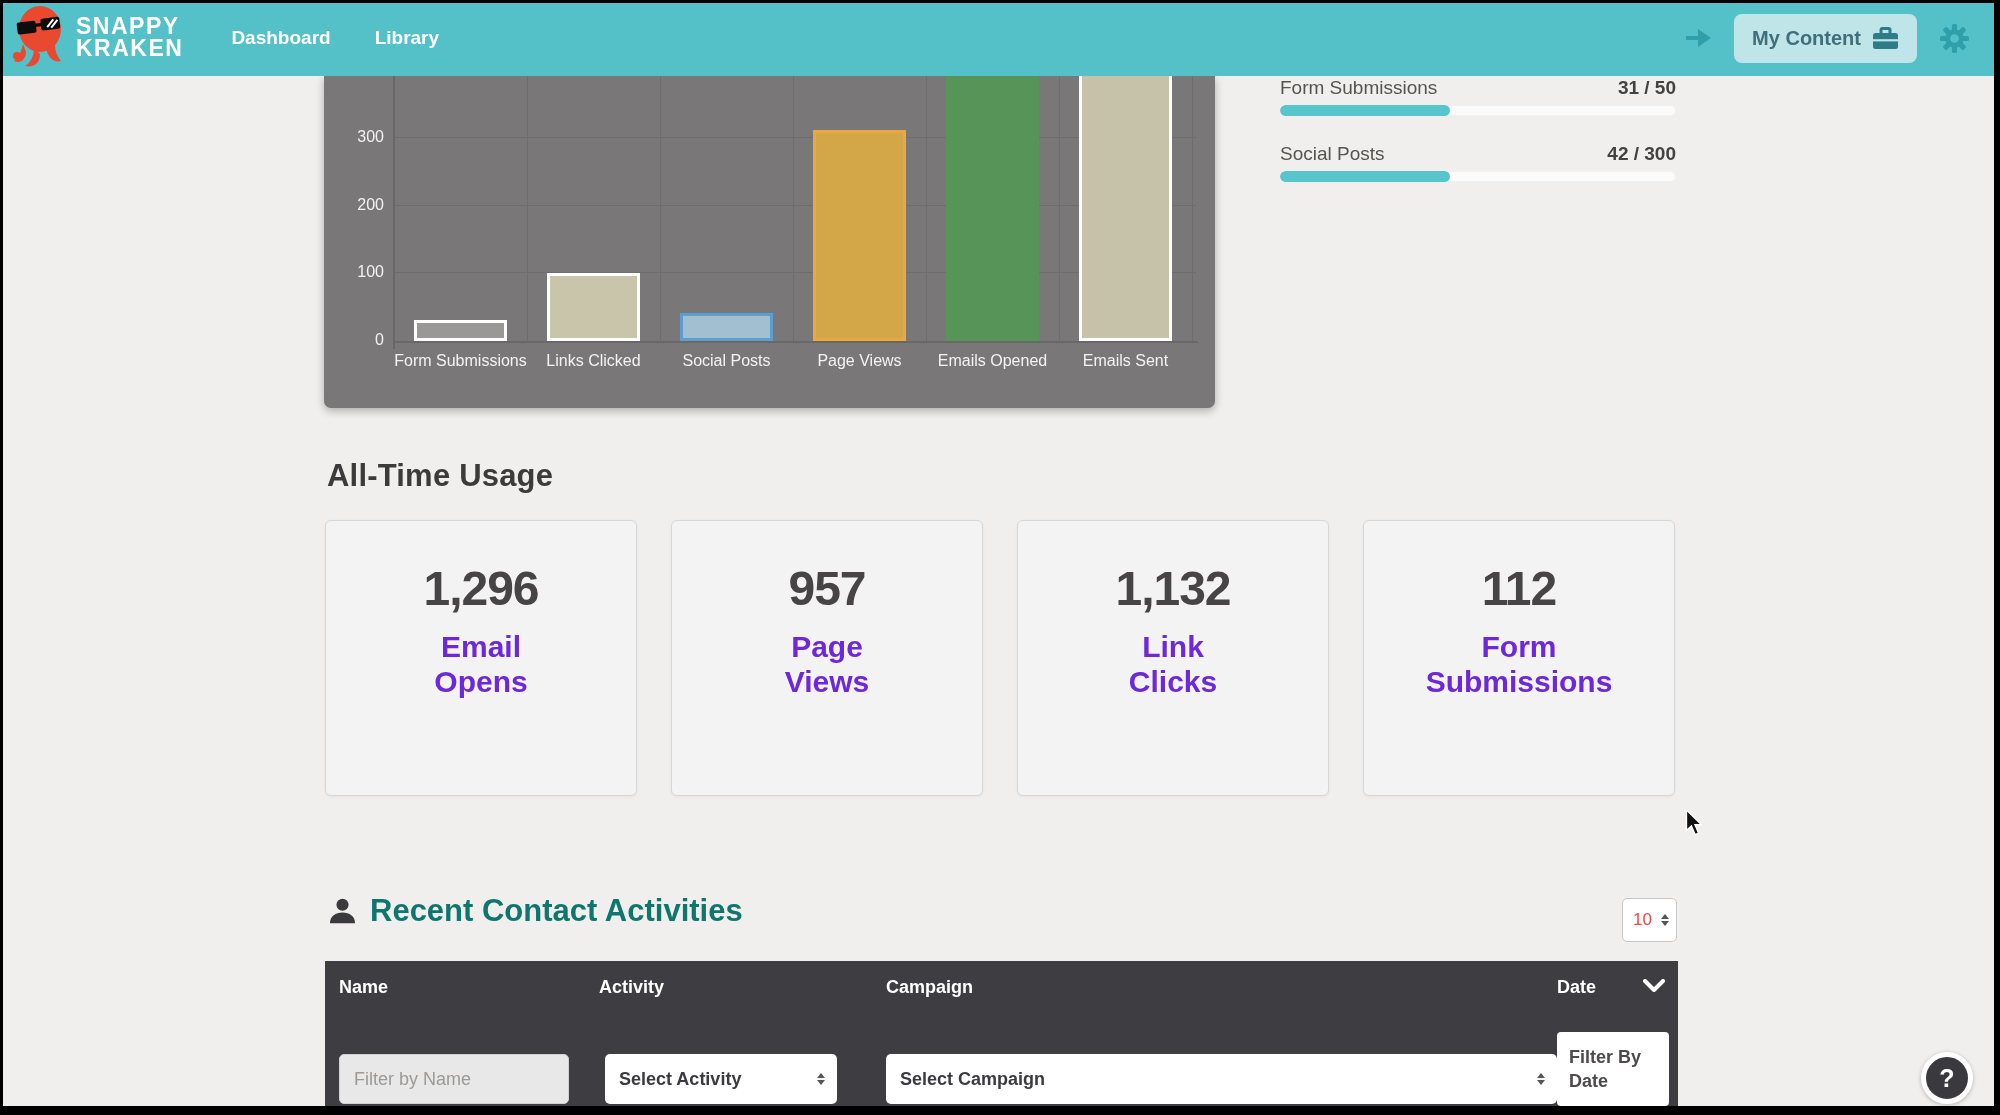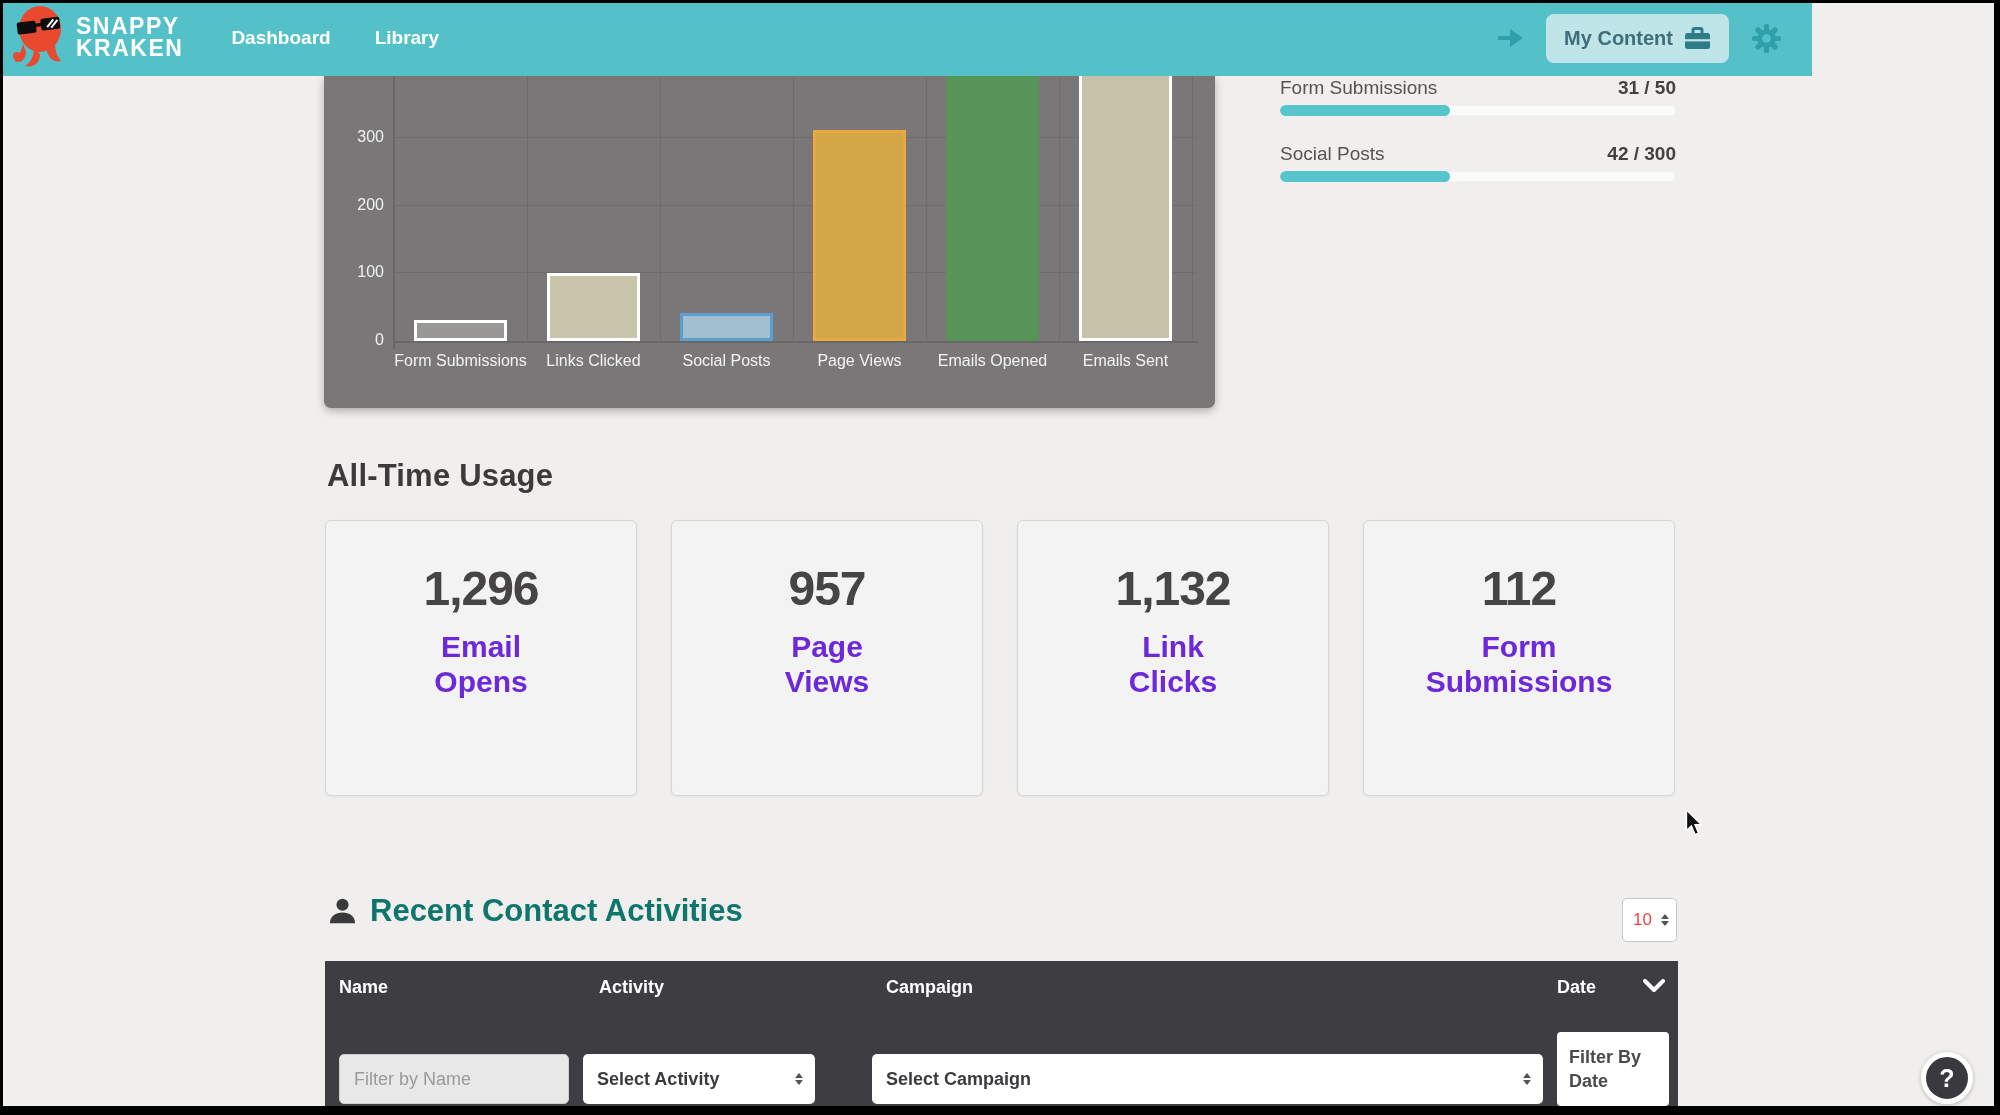"SNAPPY" .nav { width: 1812px -> 2000px }
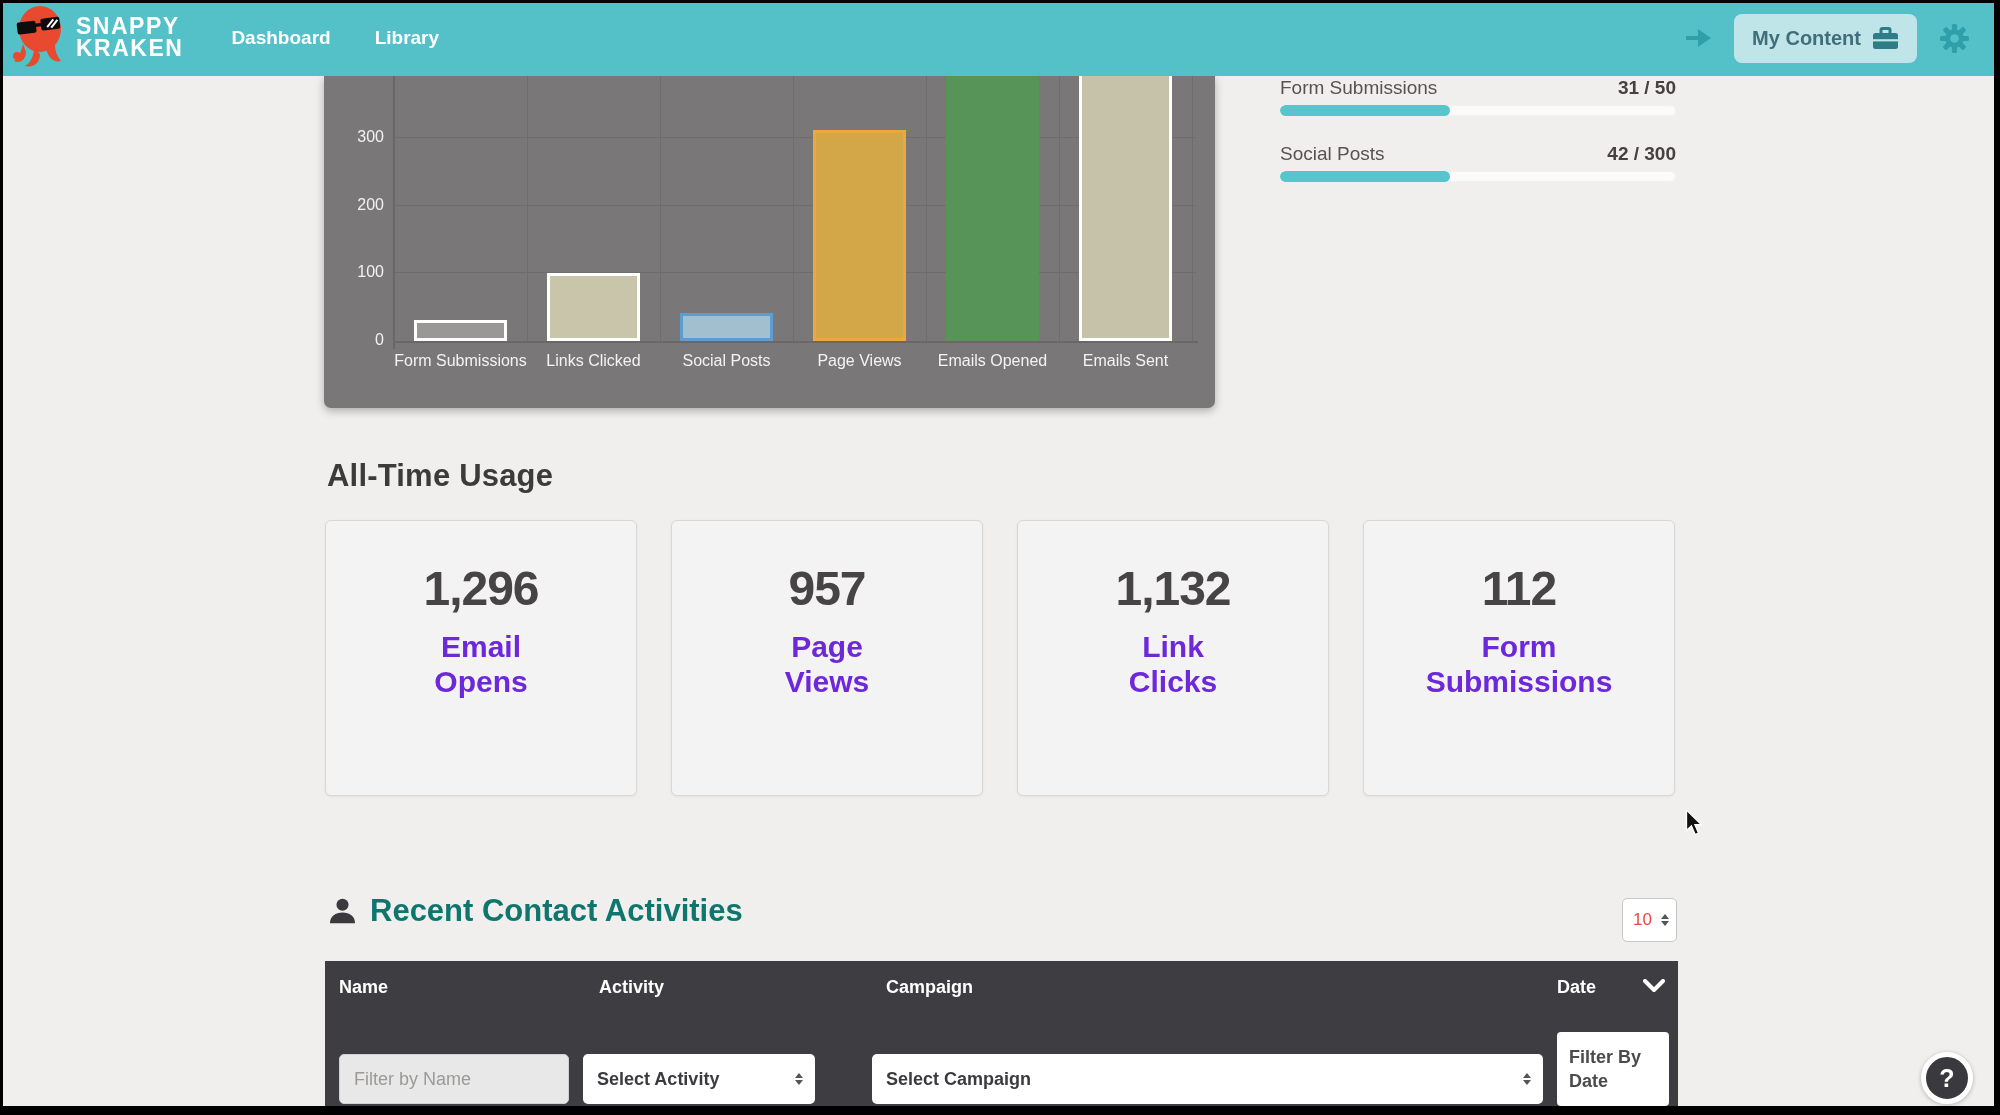"Select Activity" div.sel { left: 258px -> 280px }
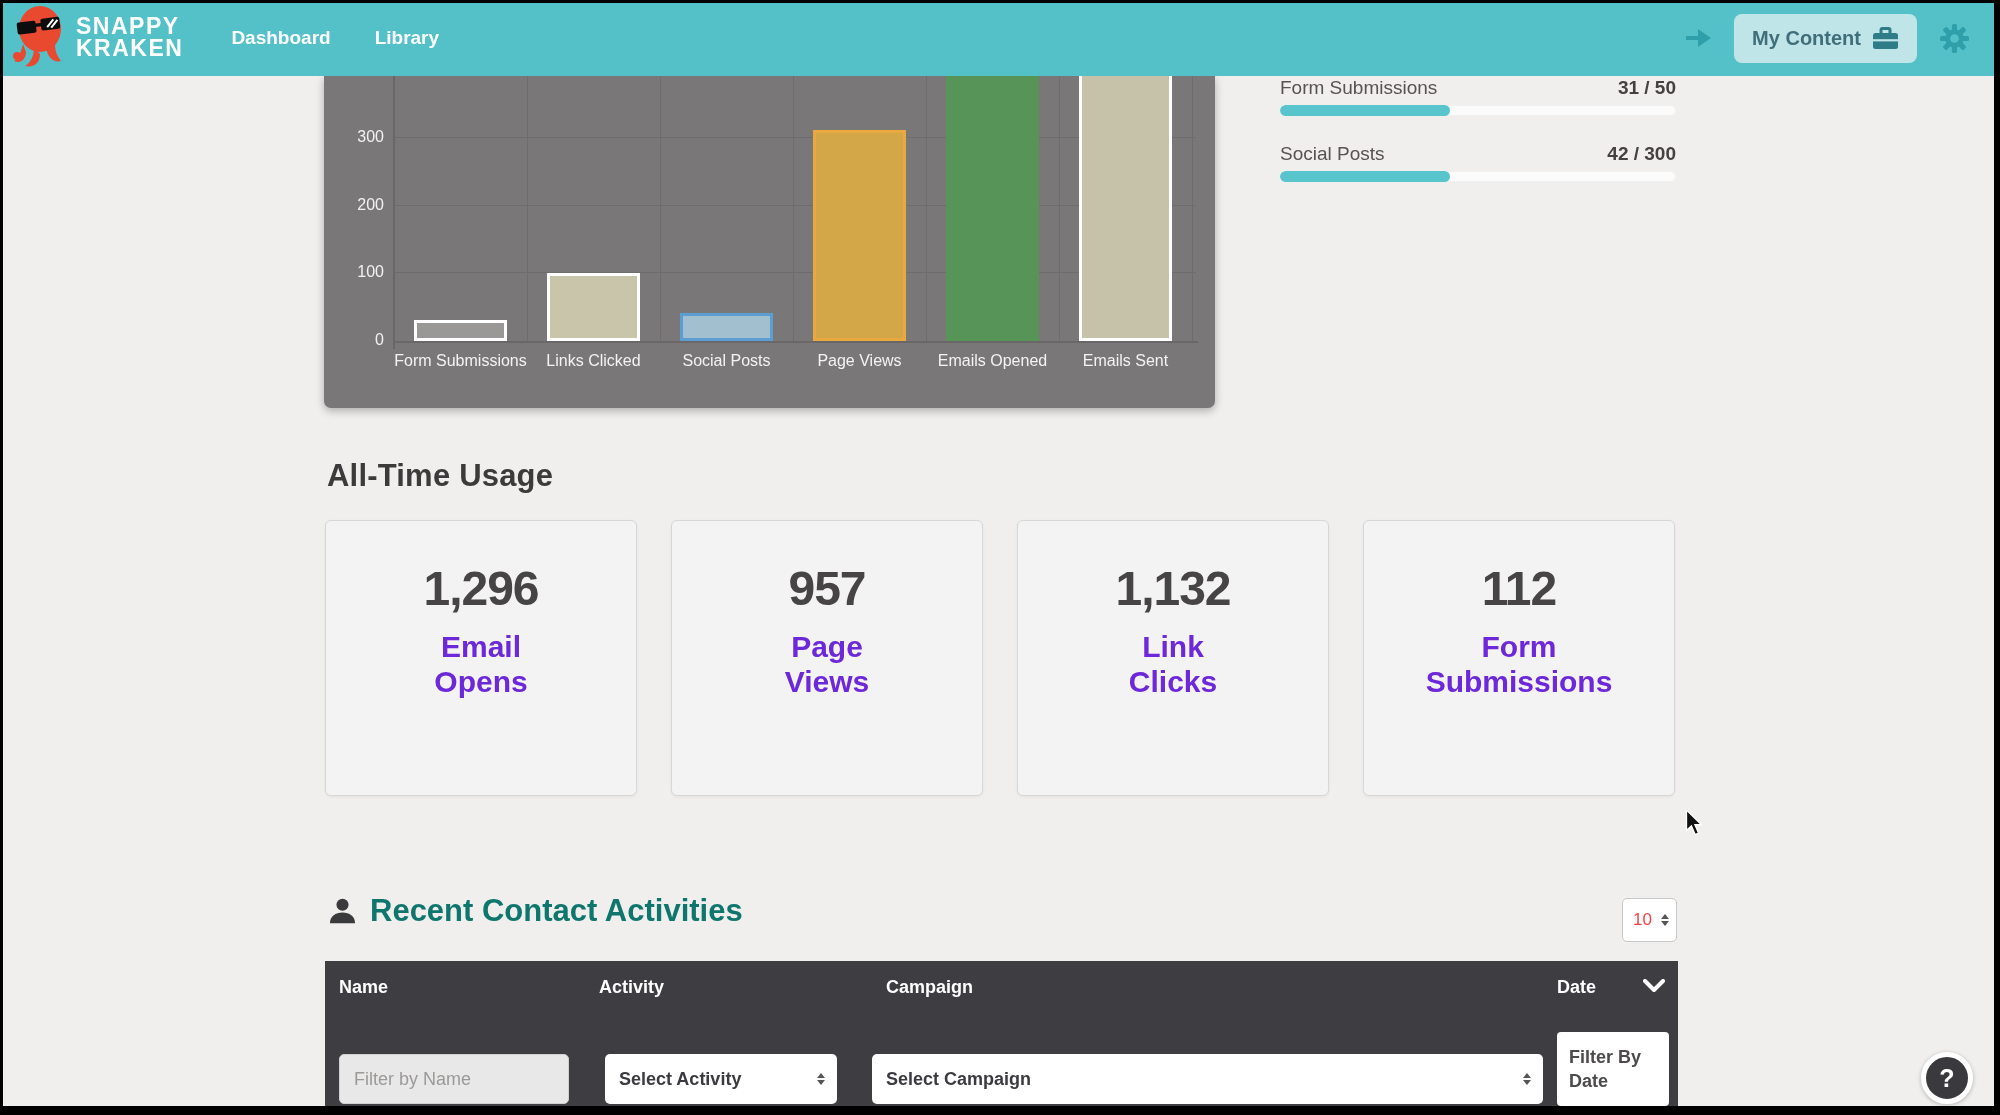"Select Campaign" div.sel { left: 547px -> 561px }
